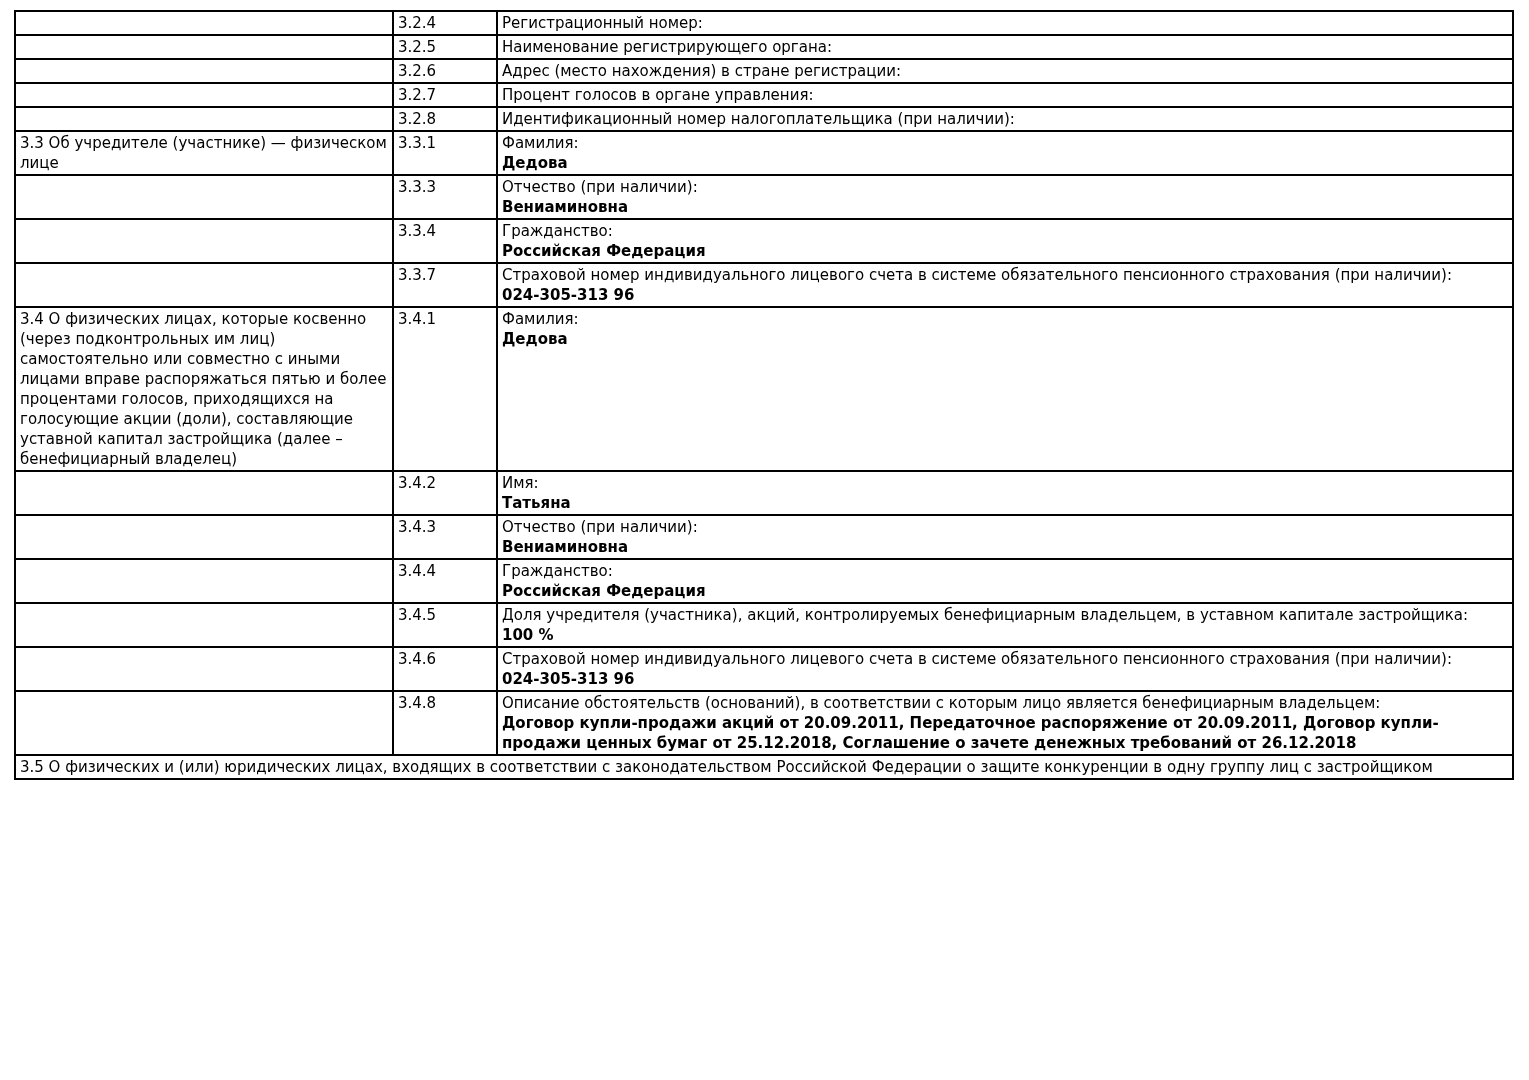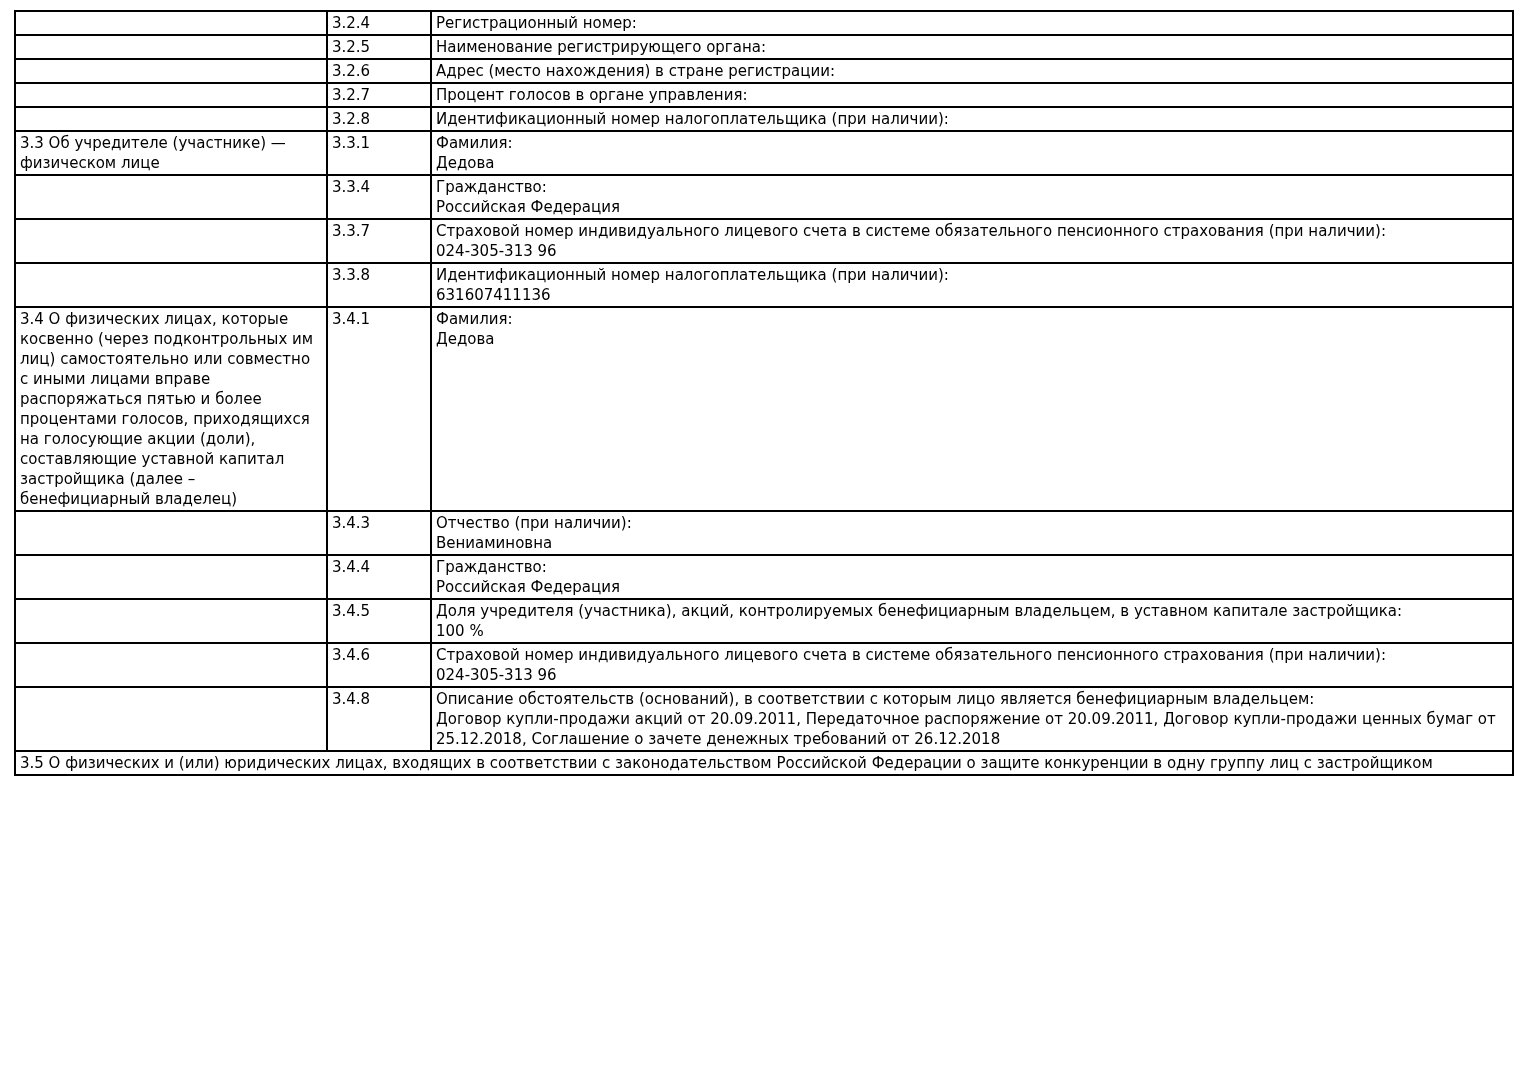"3.3 Об учредителе (участнике) —" td.col-section { width: 312px -> 378px }
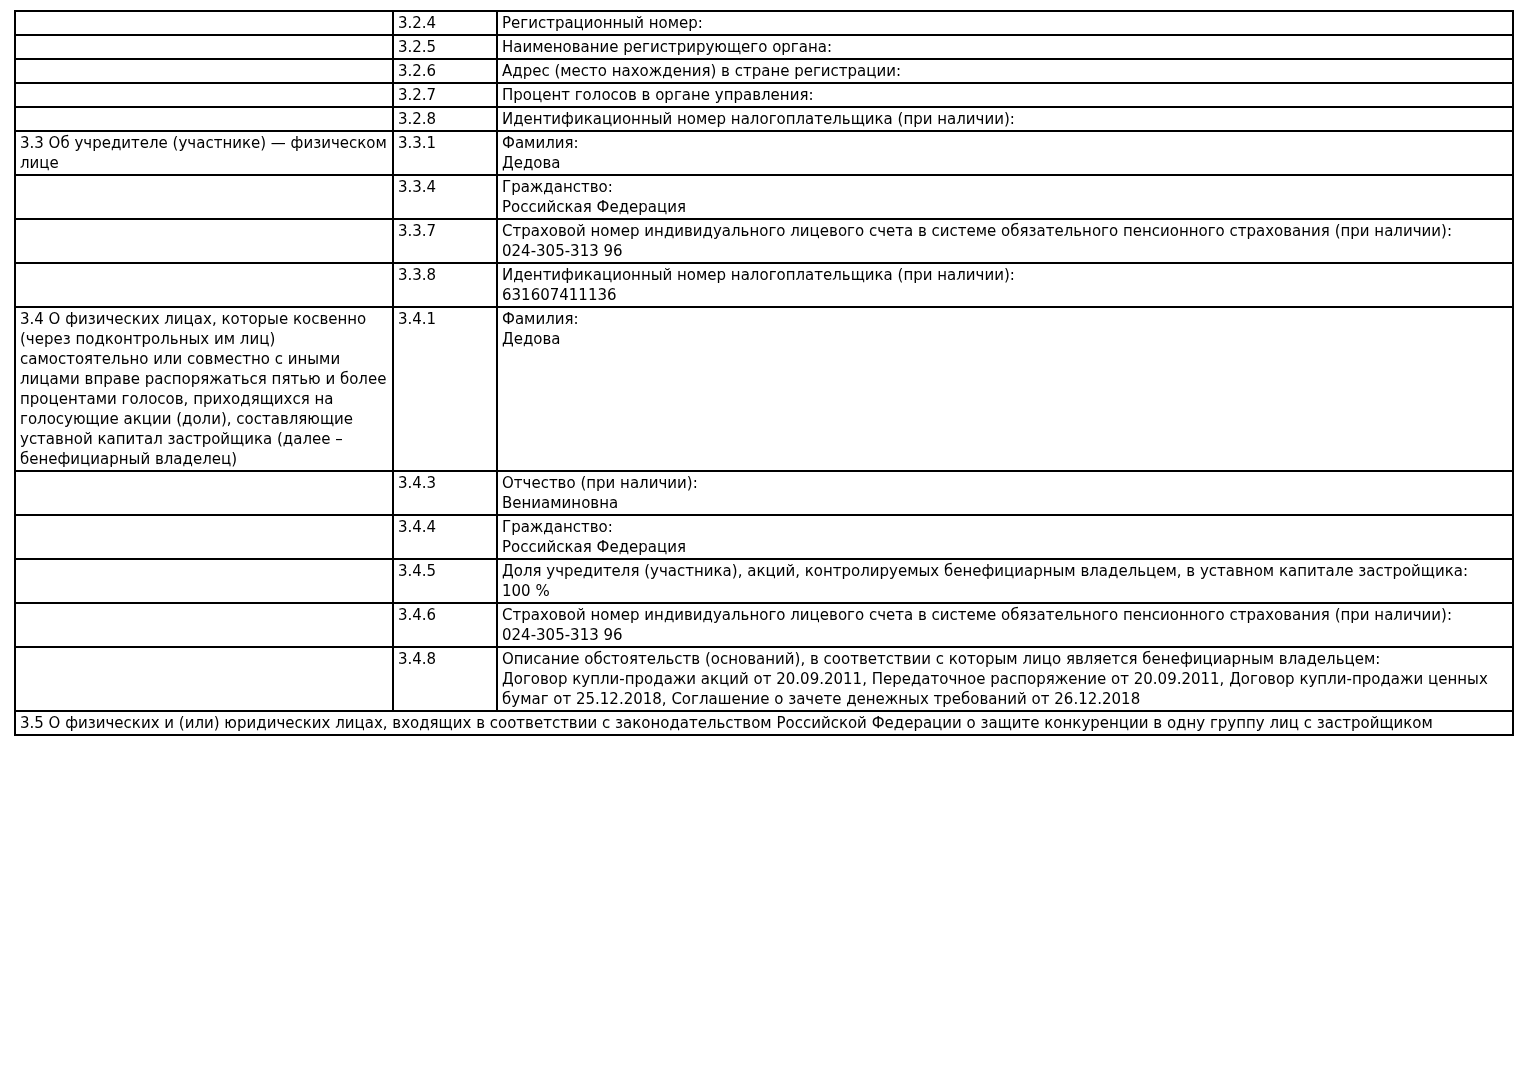"Дедова" .field-value { font-weight: normal -> bold }
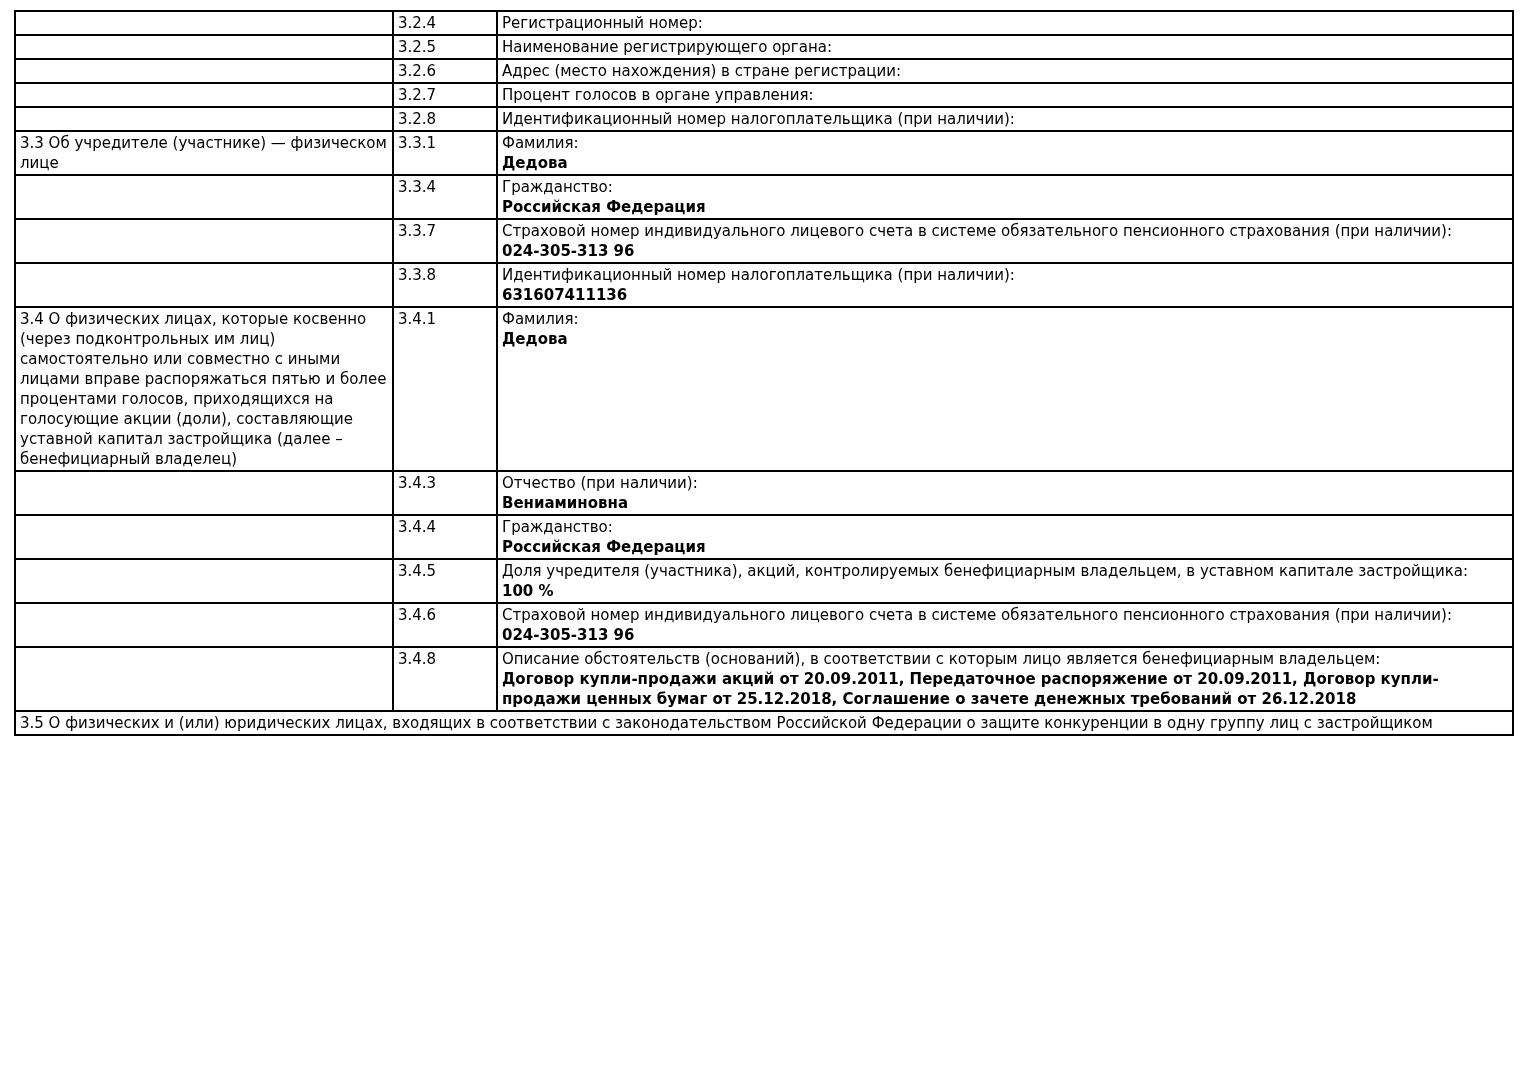"3.3.3" tr { html: none -> <tr> <td></td> <td>3.3.3</td> <td> <div>Отчество (при наличии):</div> <div>Вениаминовна</div> </td> </tr> }
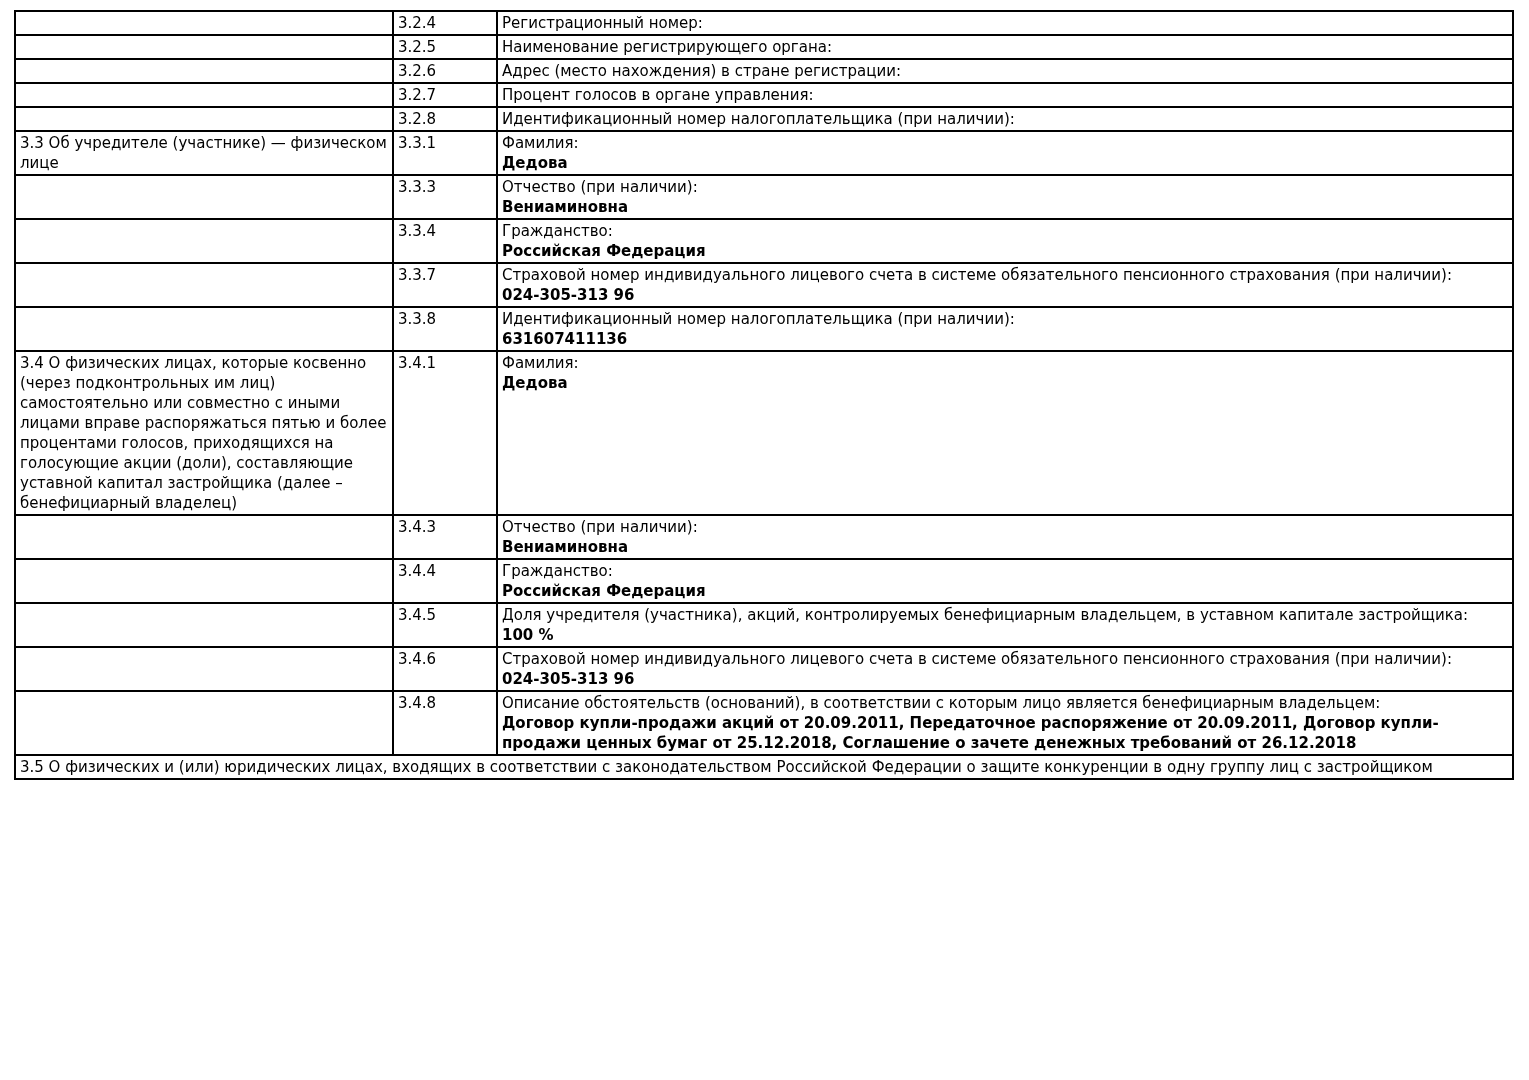"3.3.8" tr { html: <tr> <td></td> <td>3.3.8</td> <td> <div>Идентификационный номер налогоплательщика (при наличии):</div> <div>631607411136</div> </td> </tr> -> none }
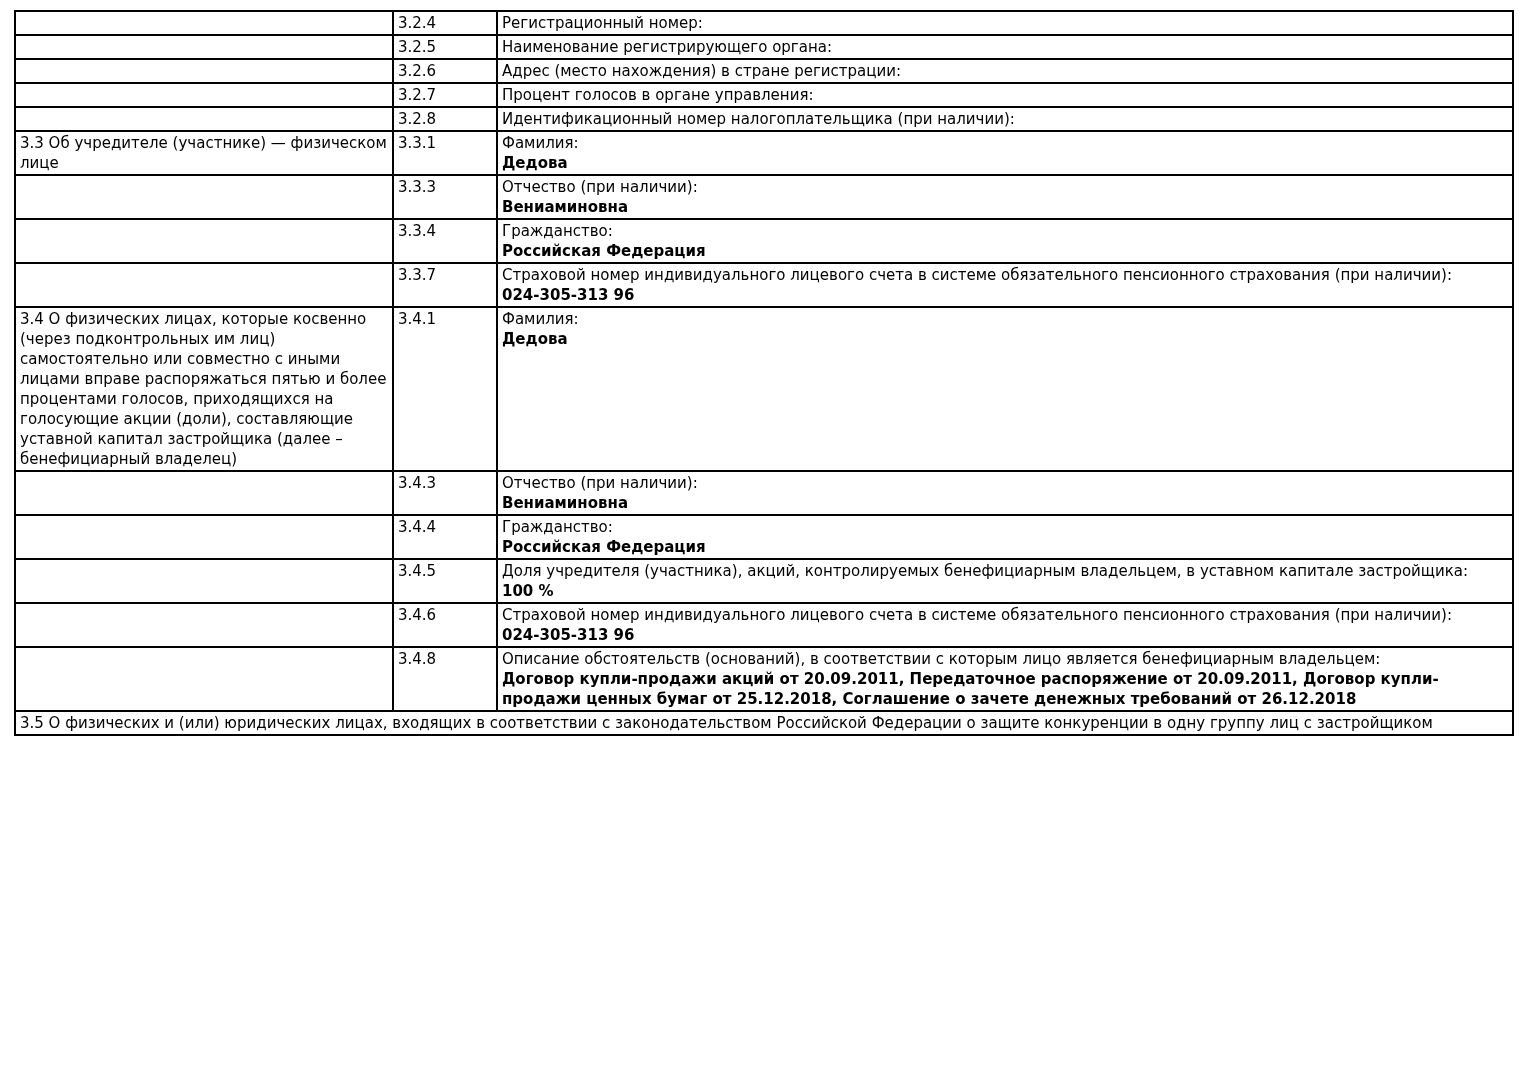"3.4.2" tr { html: none -> <tr> <td></td> <td>3.4.2</td> <td> <div>Имя:</div> <div>Татьяна</div> </td> </tr> }
